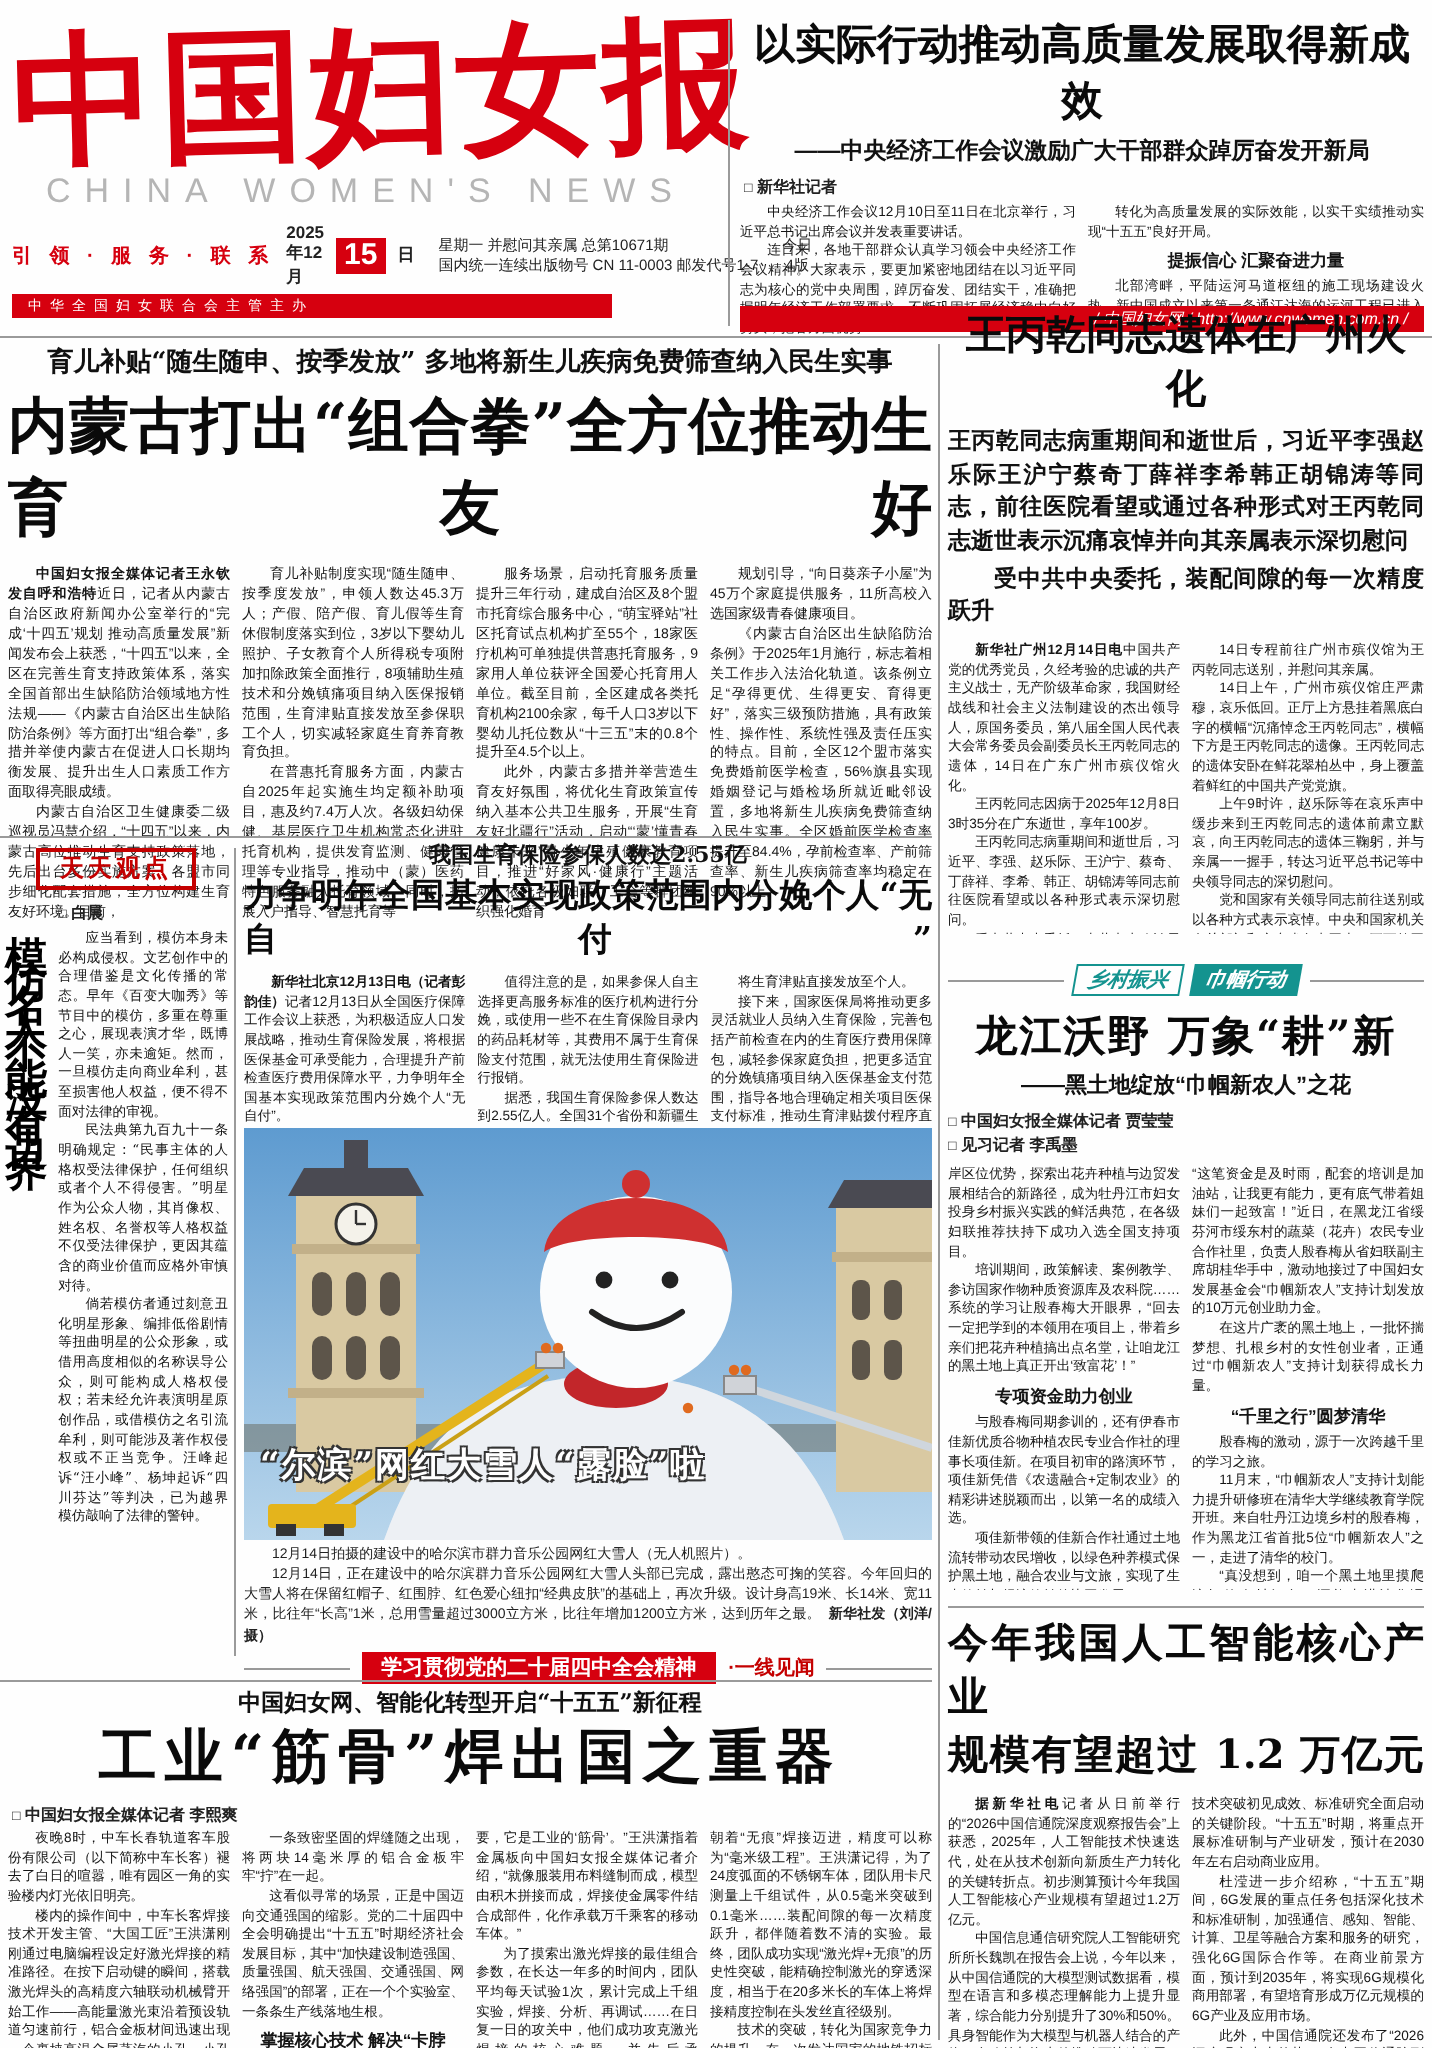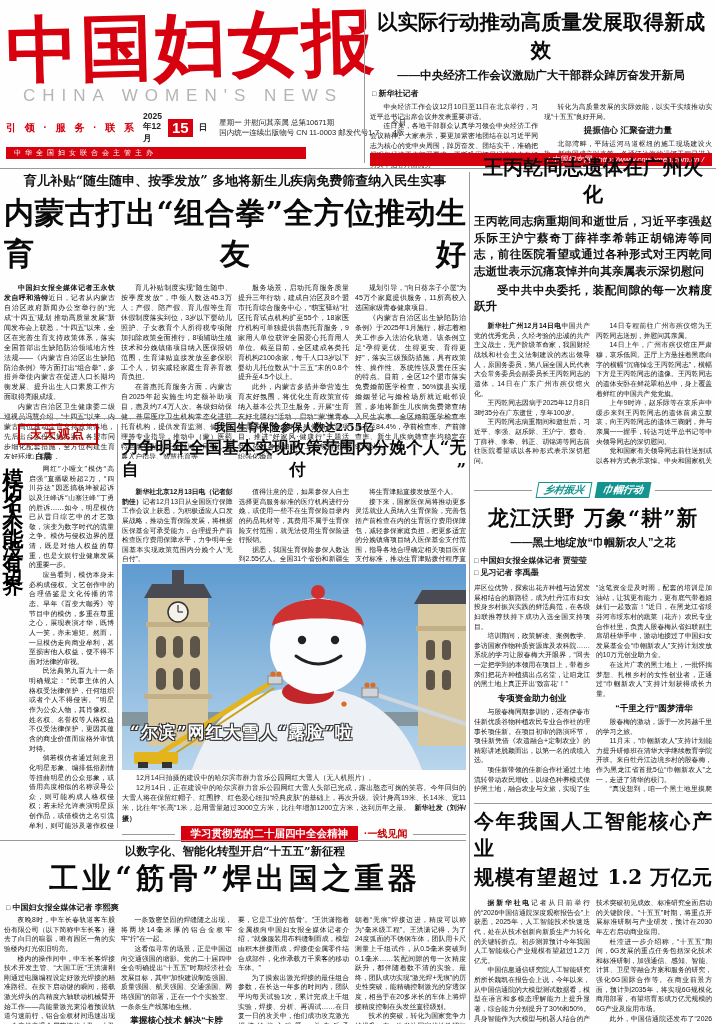"网红“小哑文”模仿“高启强”直播吸粉超2万，“四川芬达”因恶搞杨坤被起诉以及汪峰" p.bp { html: <p>网红“小哑文”模仿“高启强”直播吸粉超2万，“四川芬达”因恶搞杨坤被起诉以及汪峰诉“山寨汪峰”丁勇的胜诉……如今，明星模仿已从昔日综艺中的才艺致敬，演变为数字时代的流量之争。模仿与侵权边界的厘清，既是对他人权益的尊重，也是文娱行业健康发展的重要一步。</p> -> none }
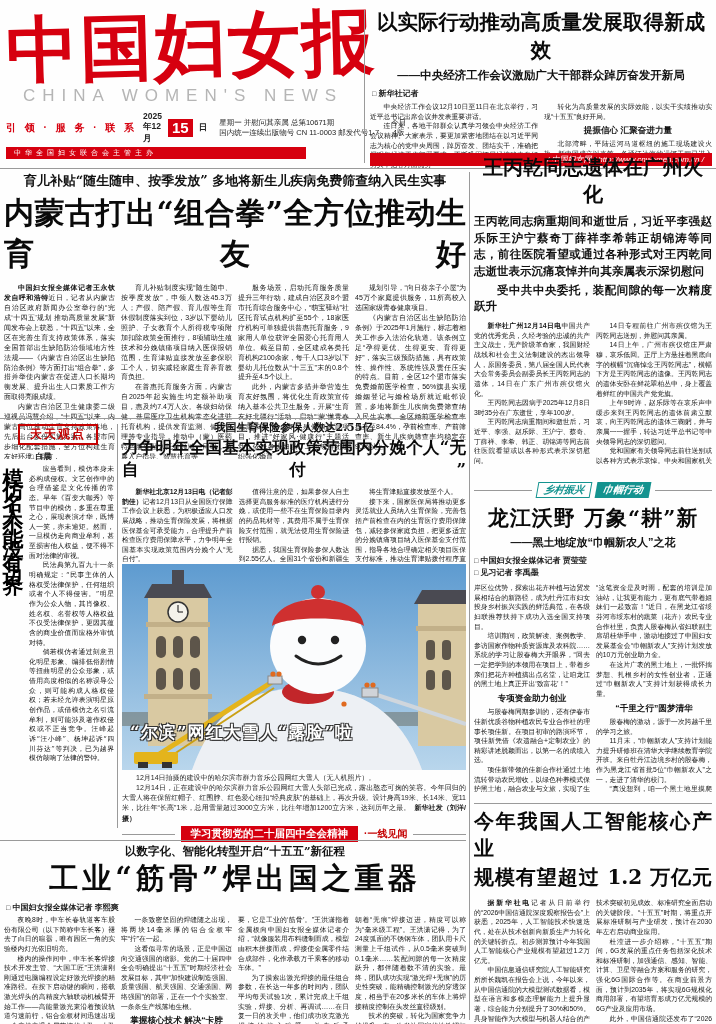"以数字化、智能化转型开启“十五五”新征程" div.kicker { text: 以数字化 -> 中国妇女网 }
